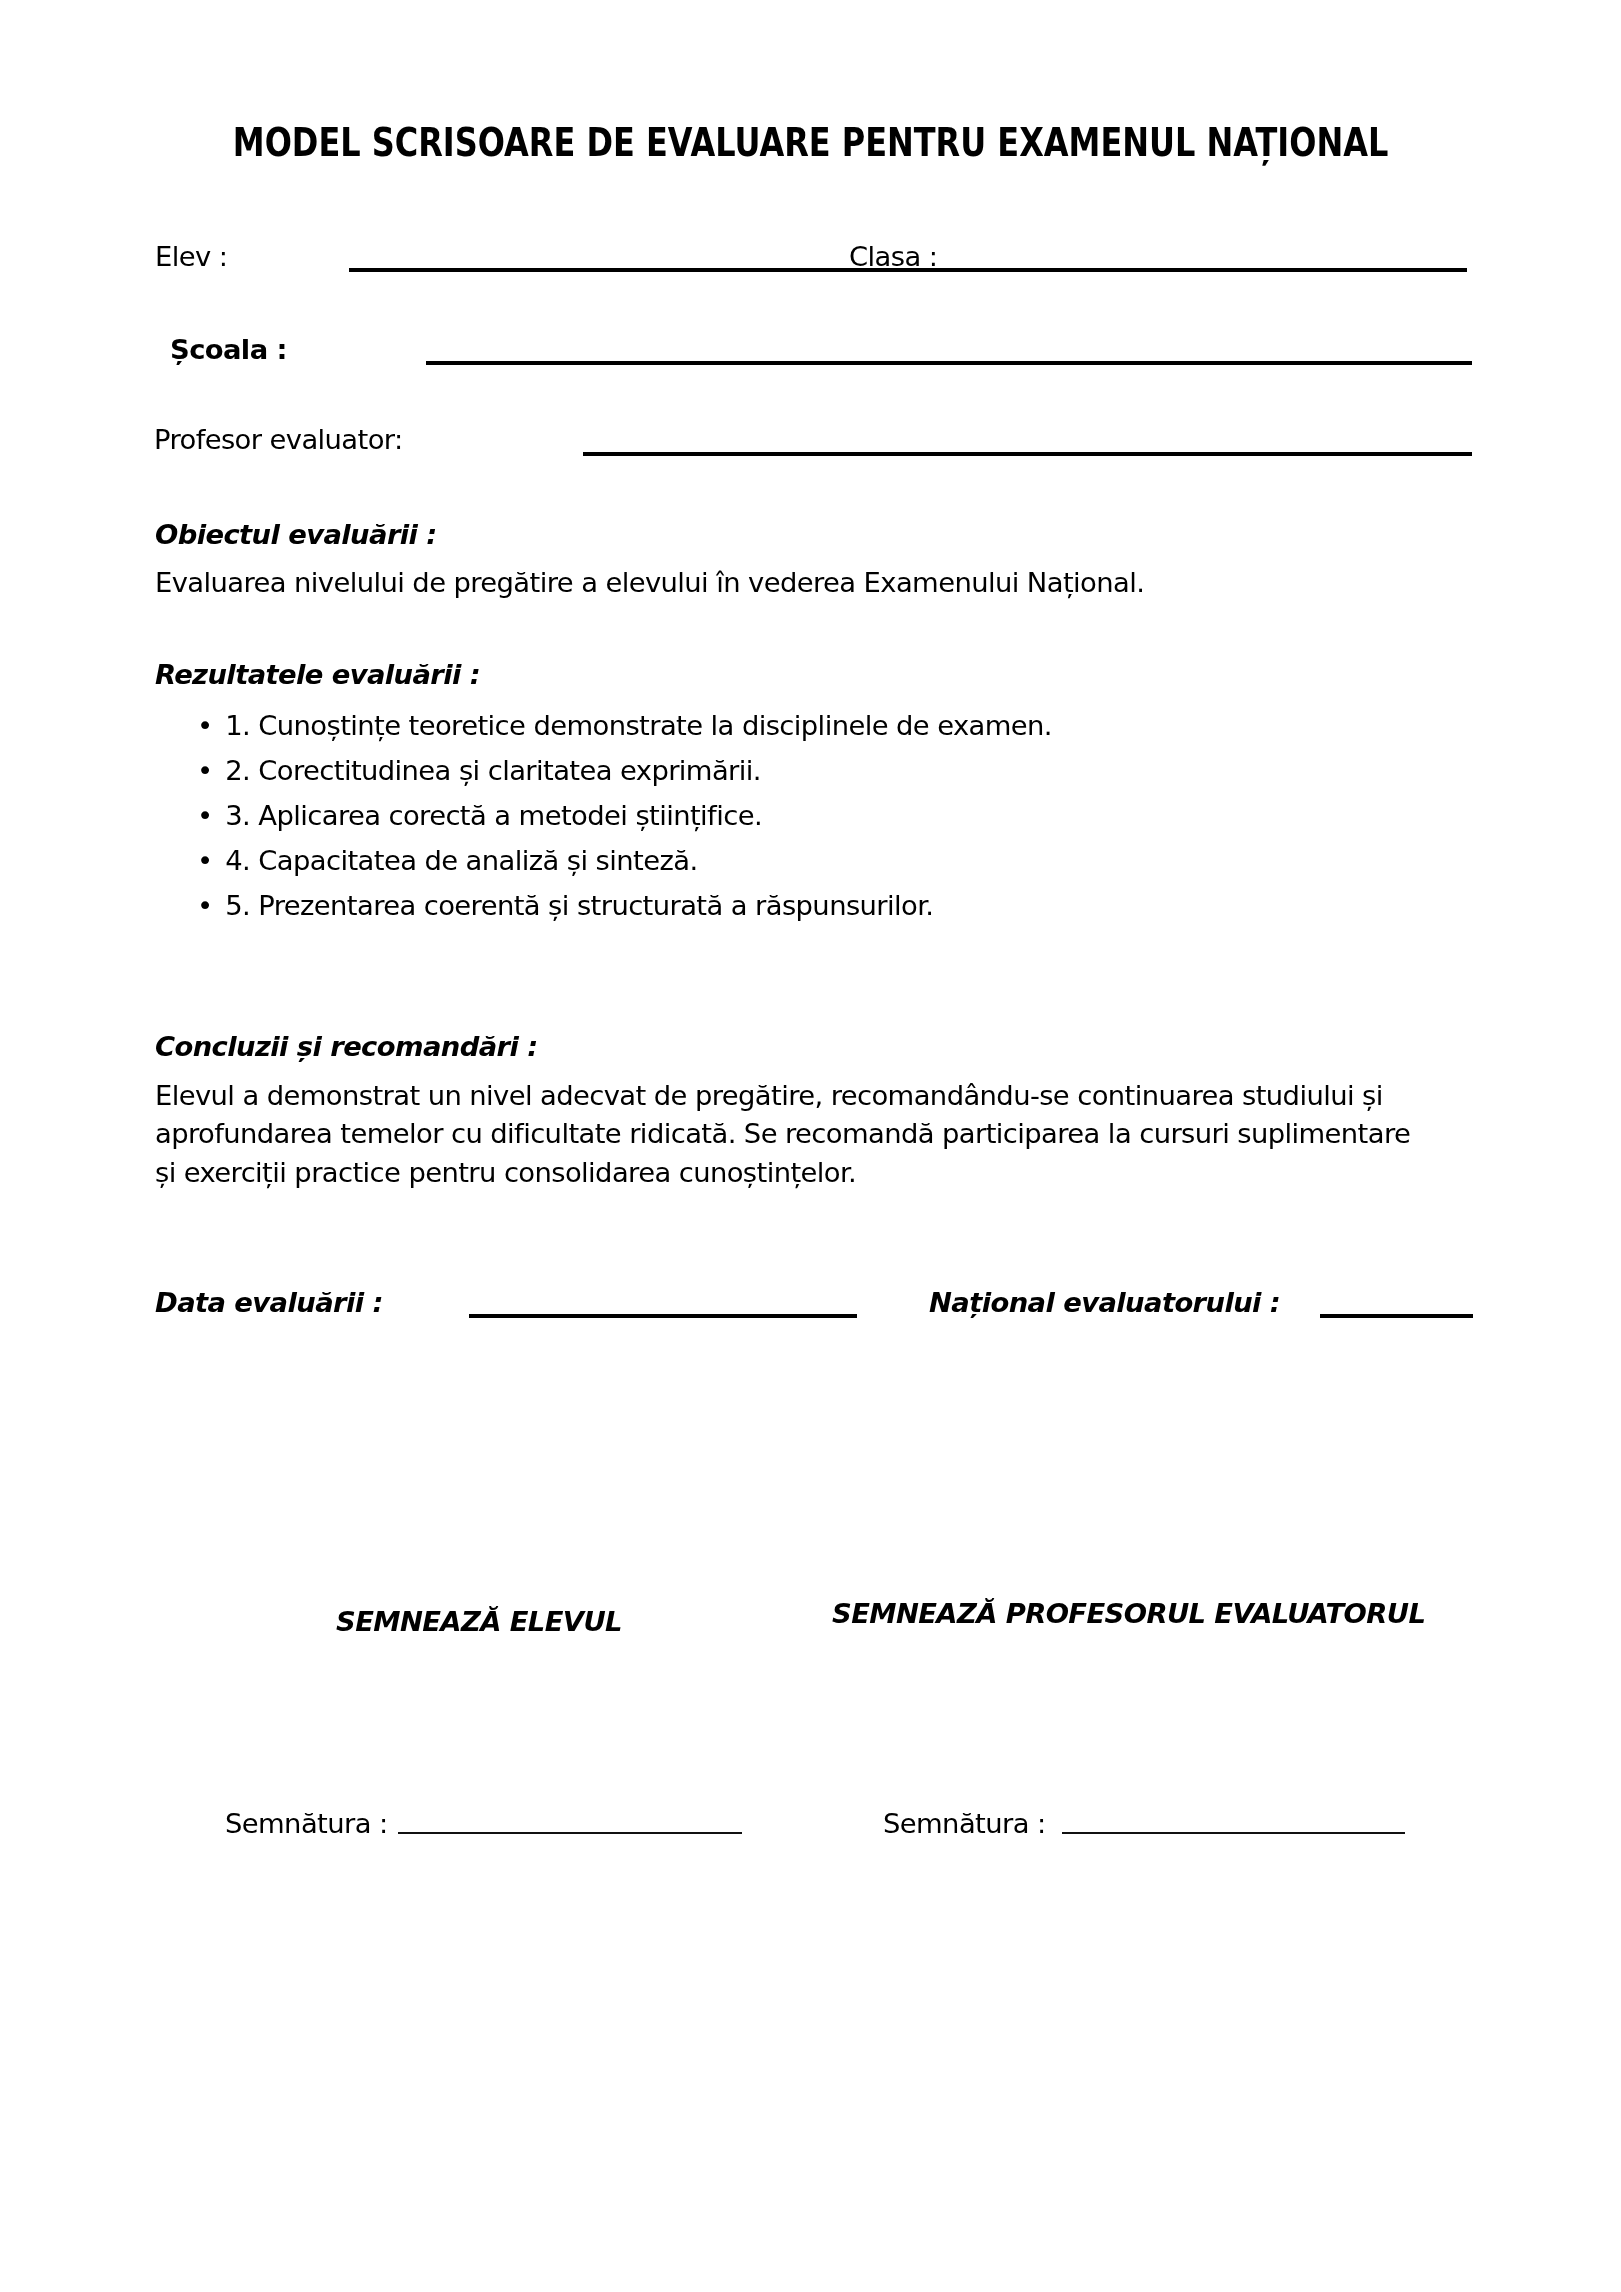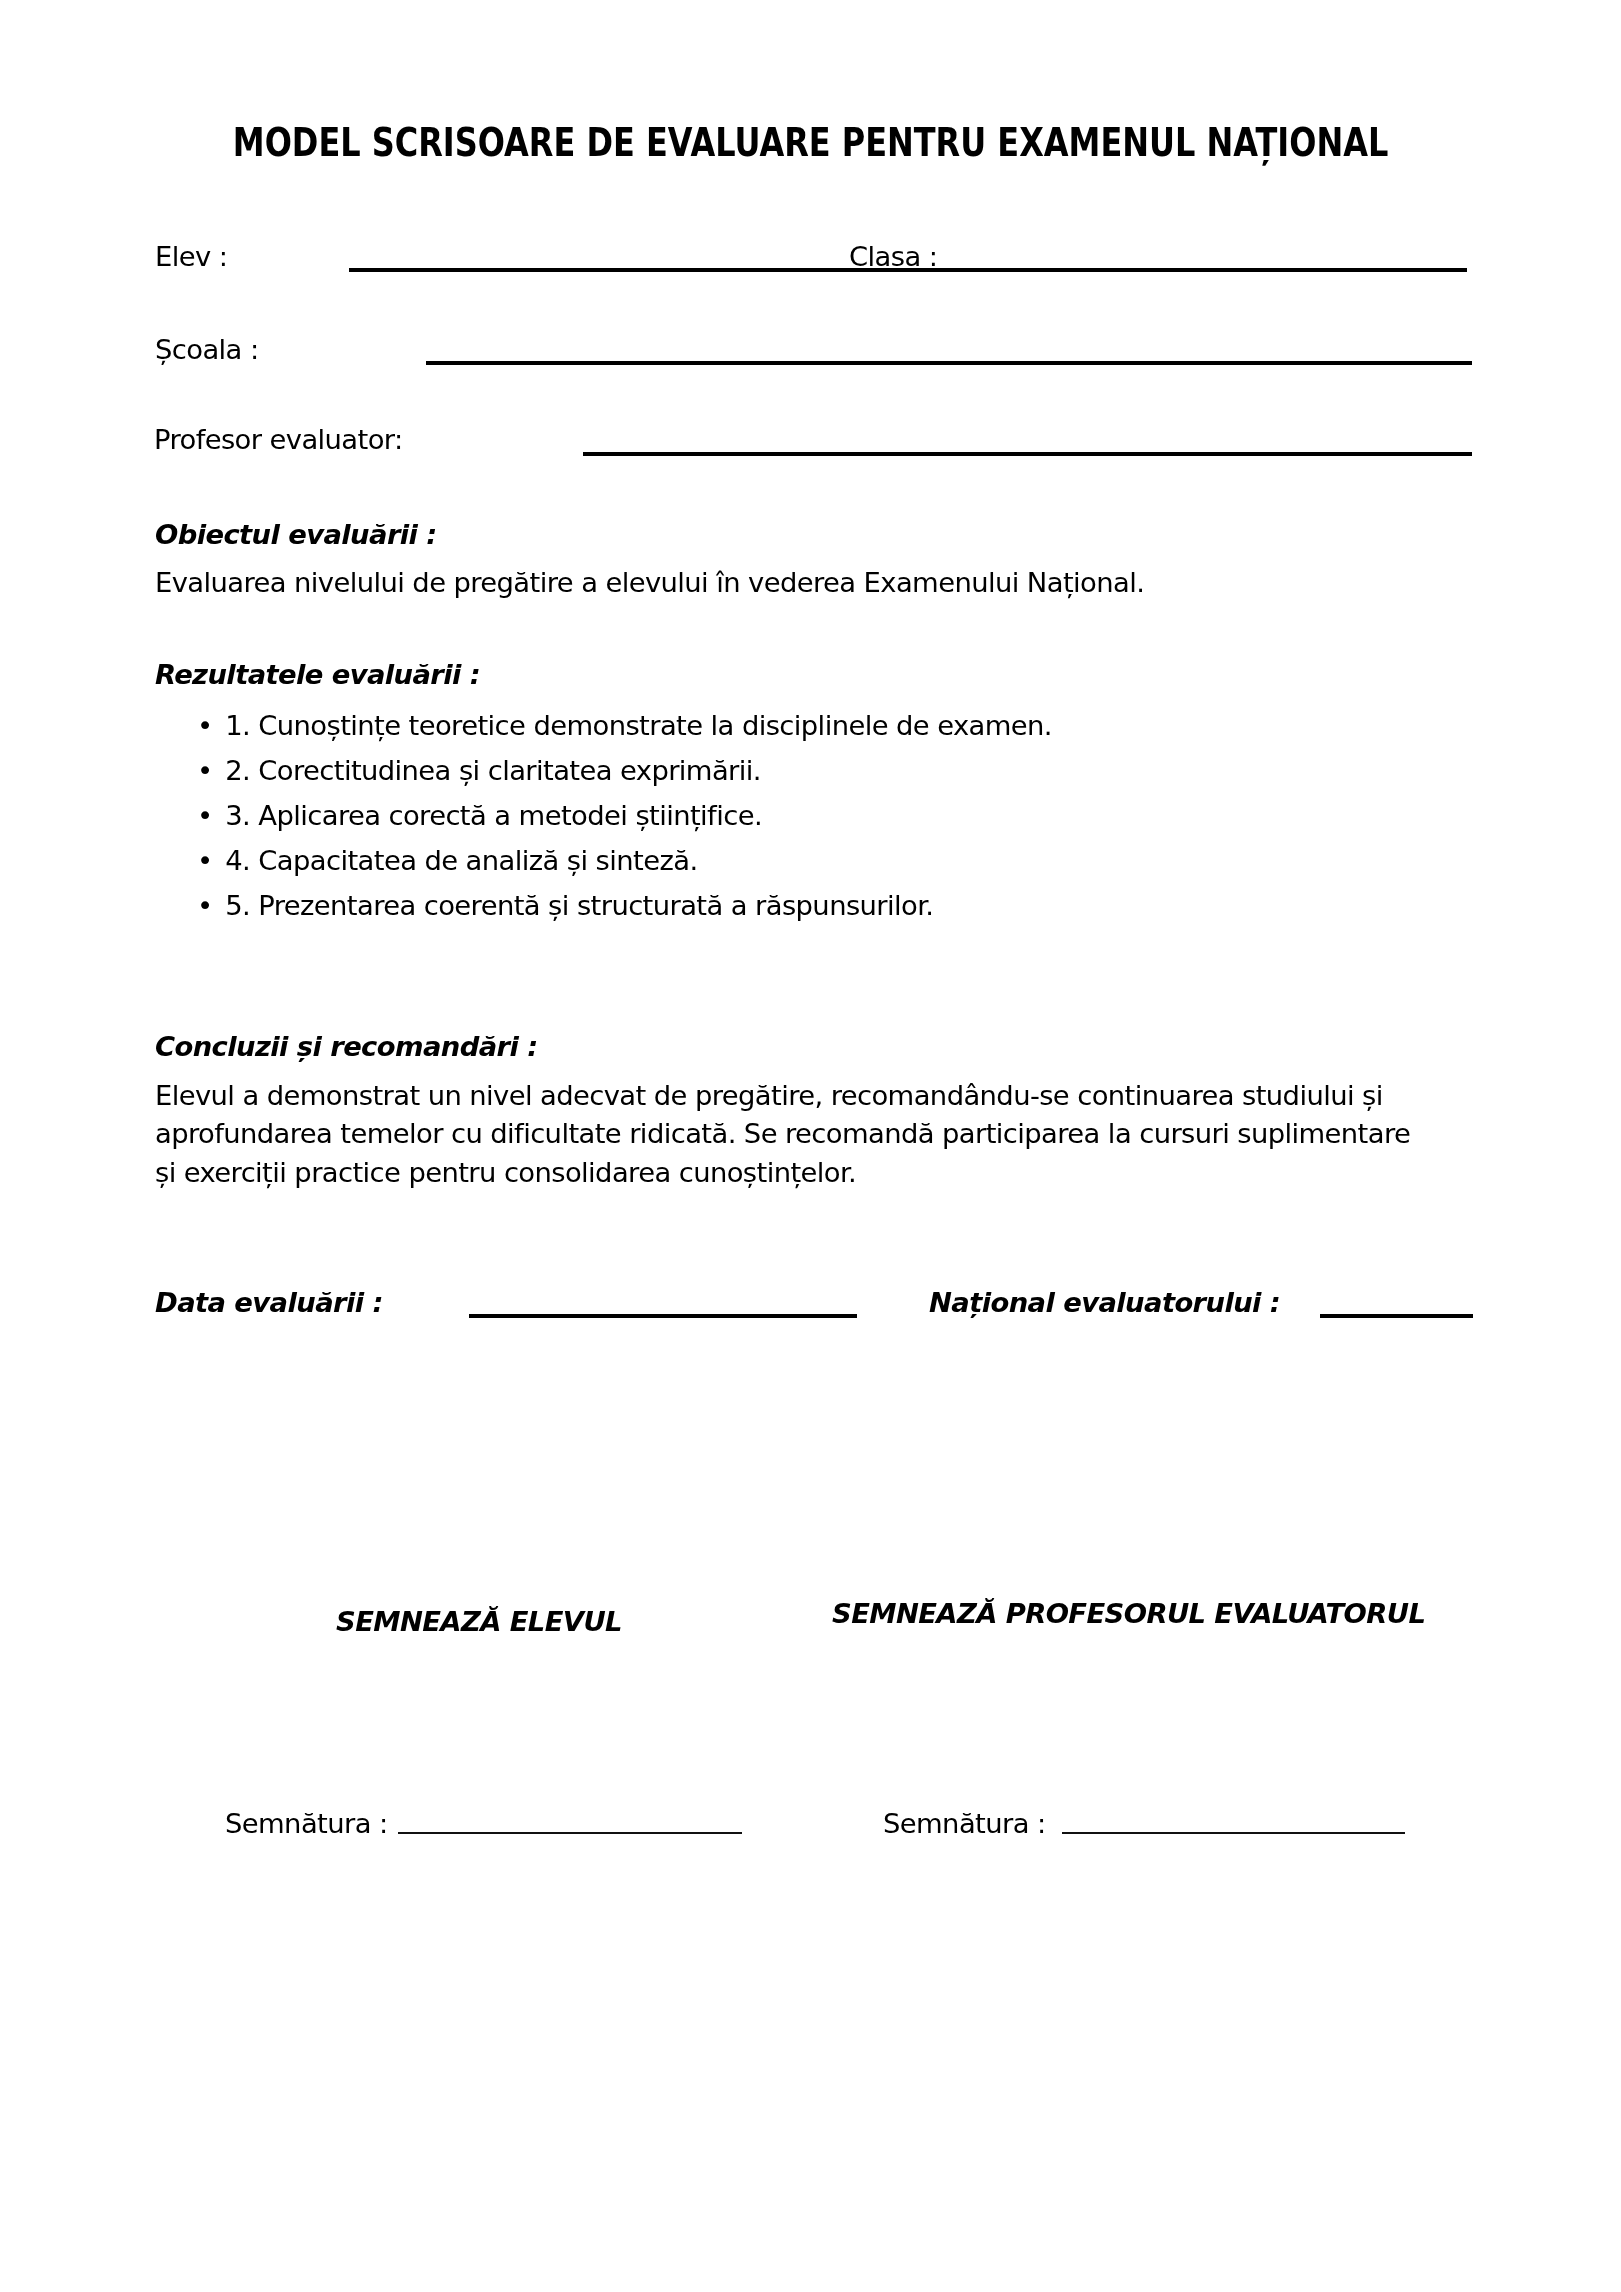"Școala :" div.abs { font-weight: none -> bold; left: 155px -> 170px }
